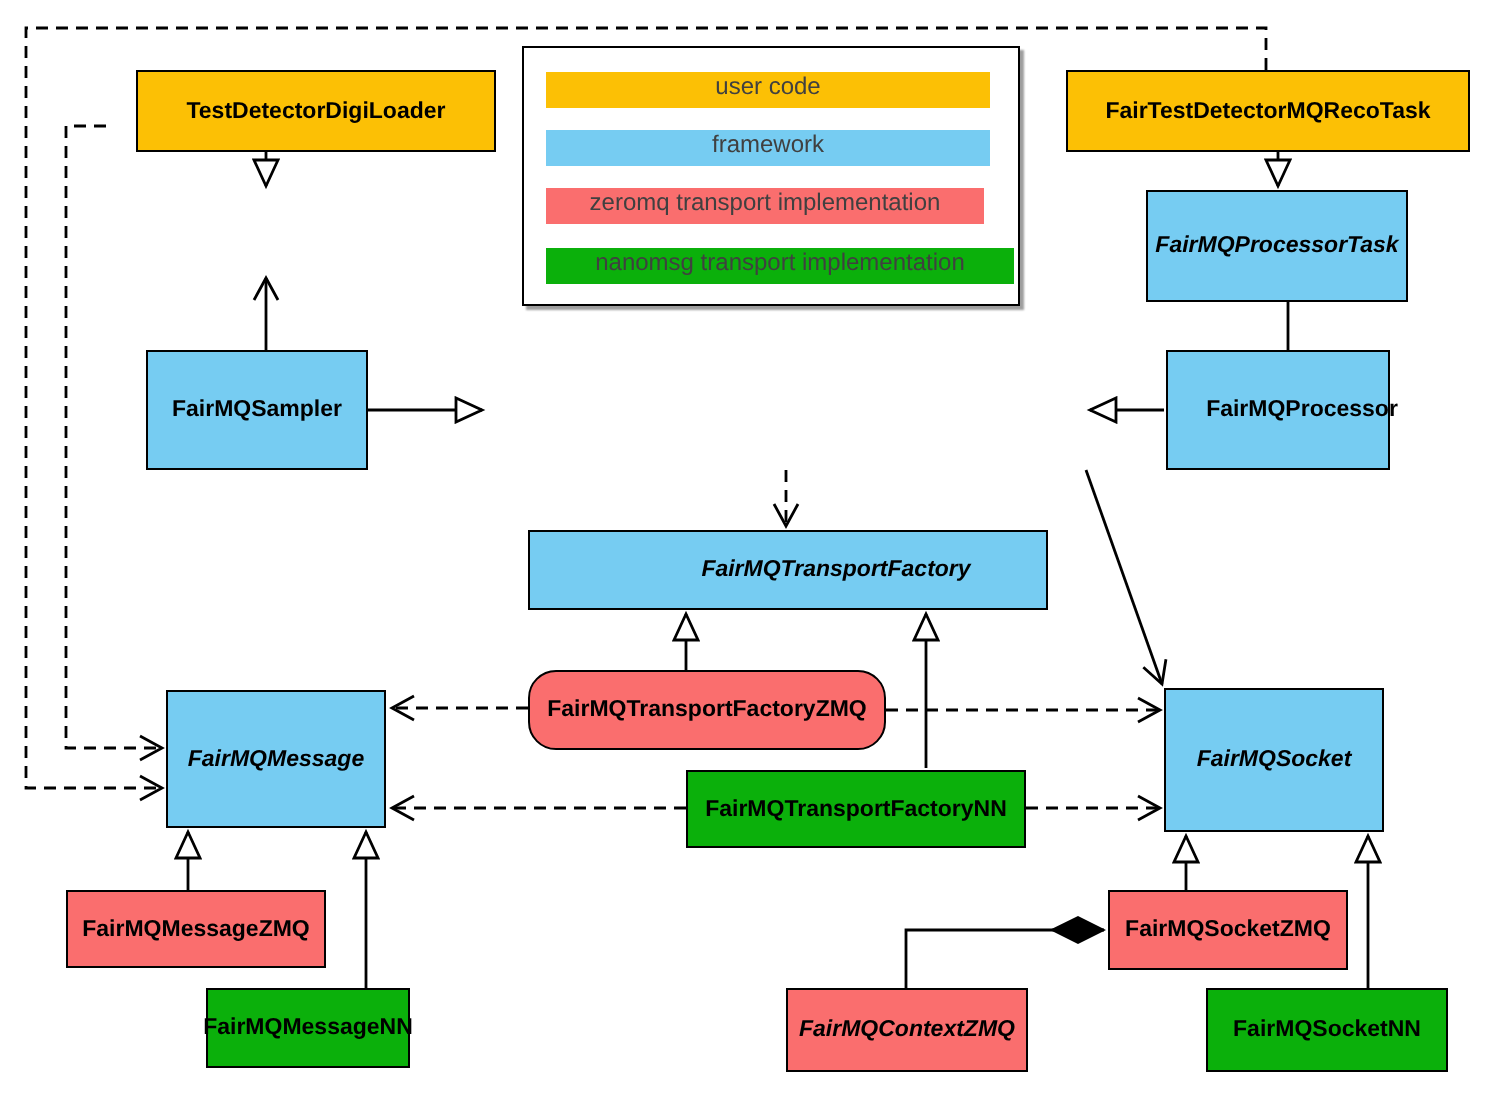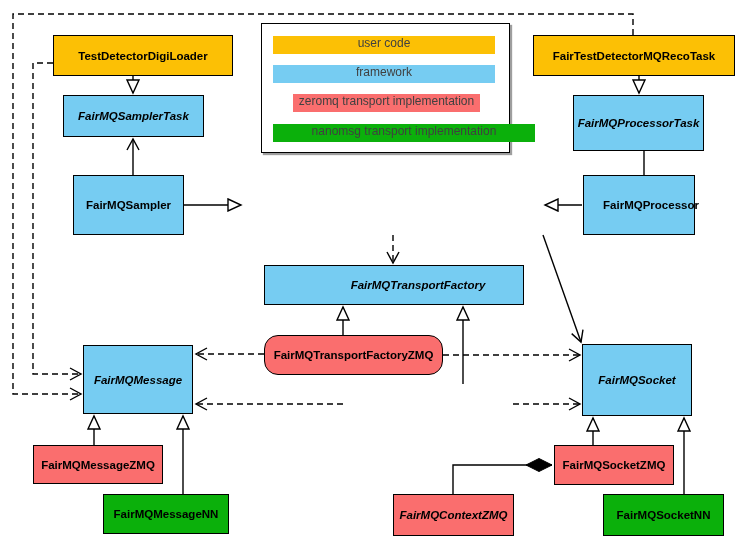"TestDetectorDigiLoader" div.node { left: 53px -> 68px }
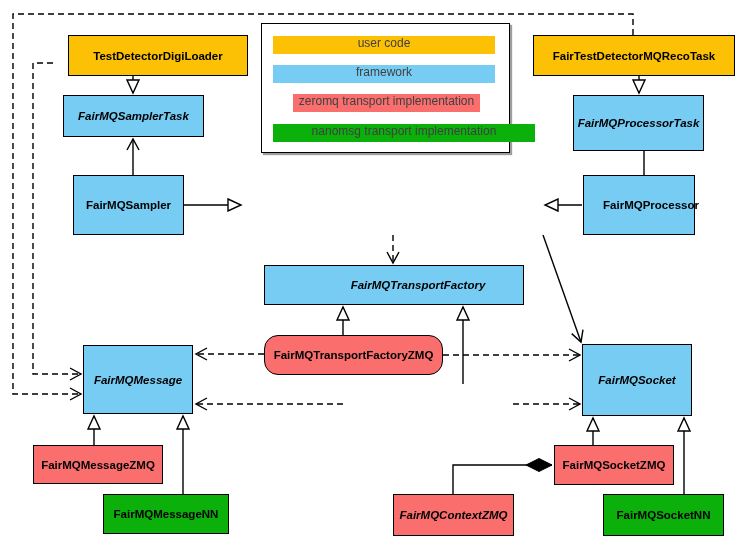"zeromq transport implementation" div.legend-bar { margin-left: 20px -> none; width: 187px -> 219px }
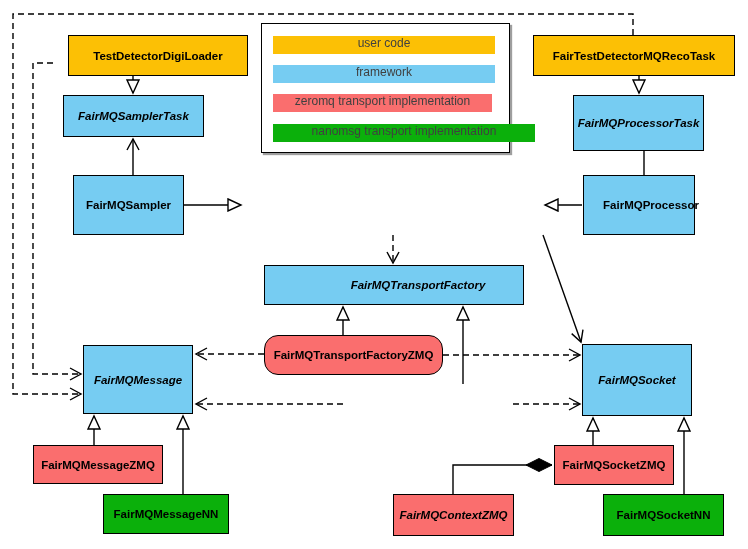"FairMQSamplerTask" div.node { html: <div> <span>FairMQSamplerTask</span> </div> -> none }
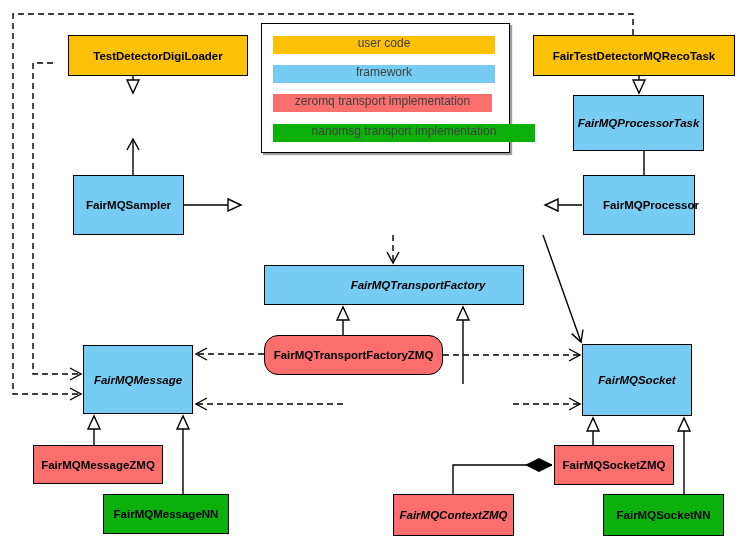"nanomsg transport implementation" div.legend-bar { width: 262px -> 234px }
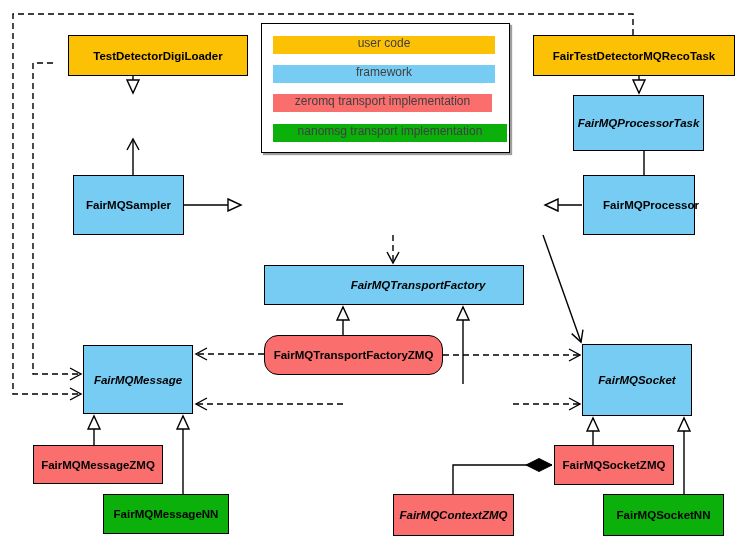"FairMQTransportFactoryNN" div.node { html: none -> <div> <span>FairMQTransportFactoryNN</span> </div> }
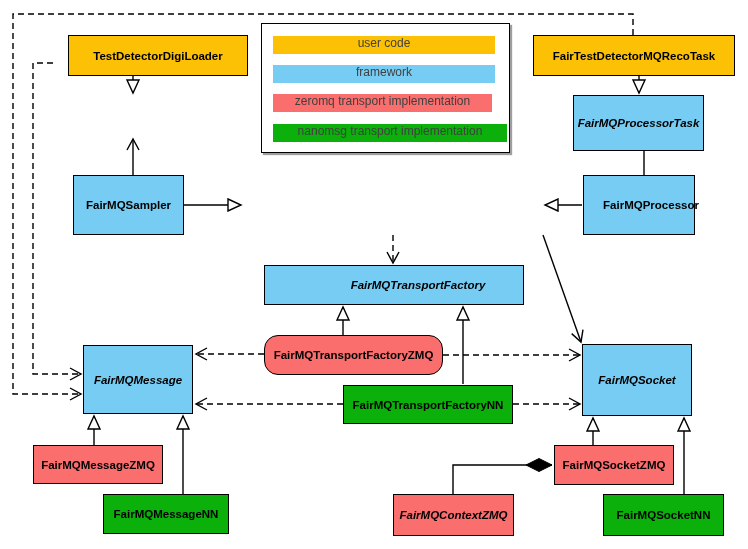"FairMQMessageNN" div.node { width: 126px -> 102px }
